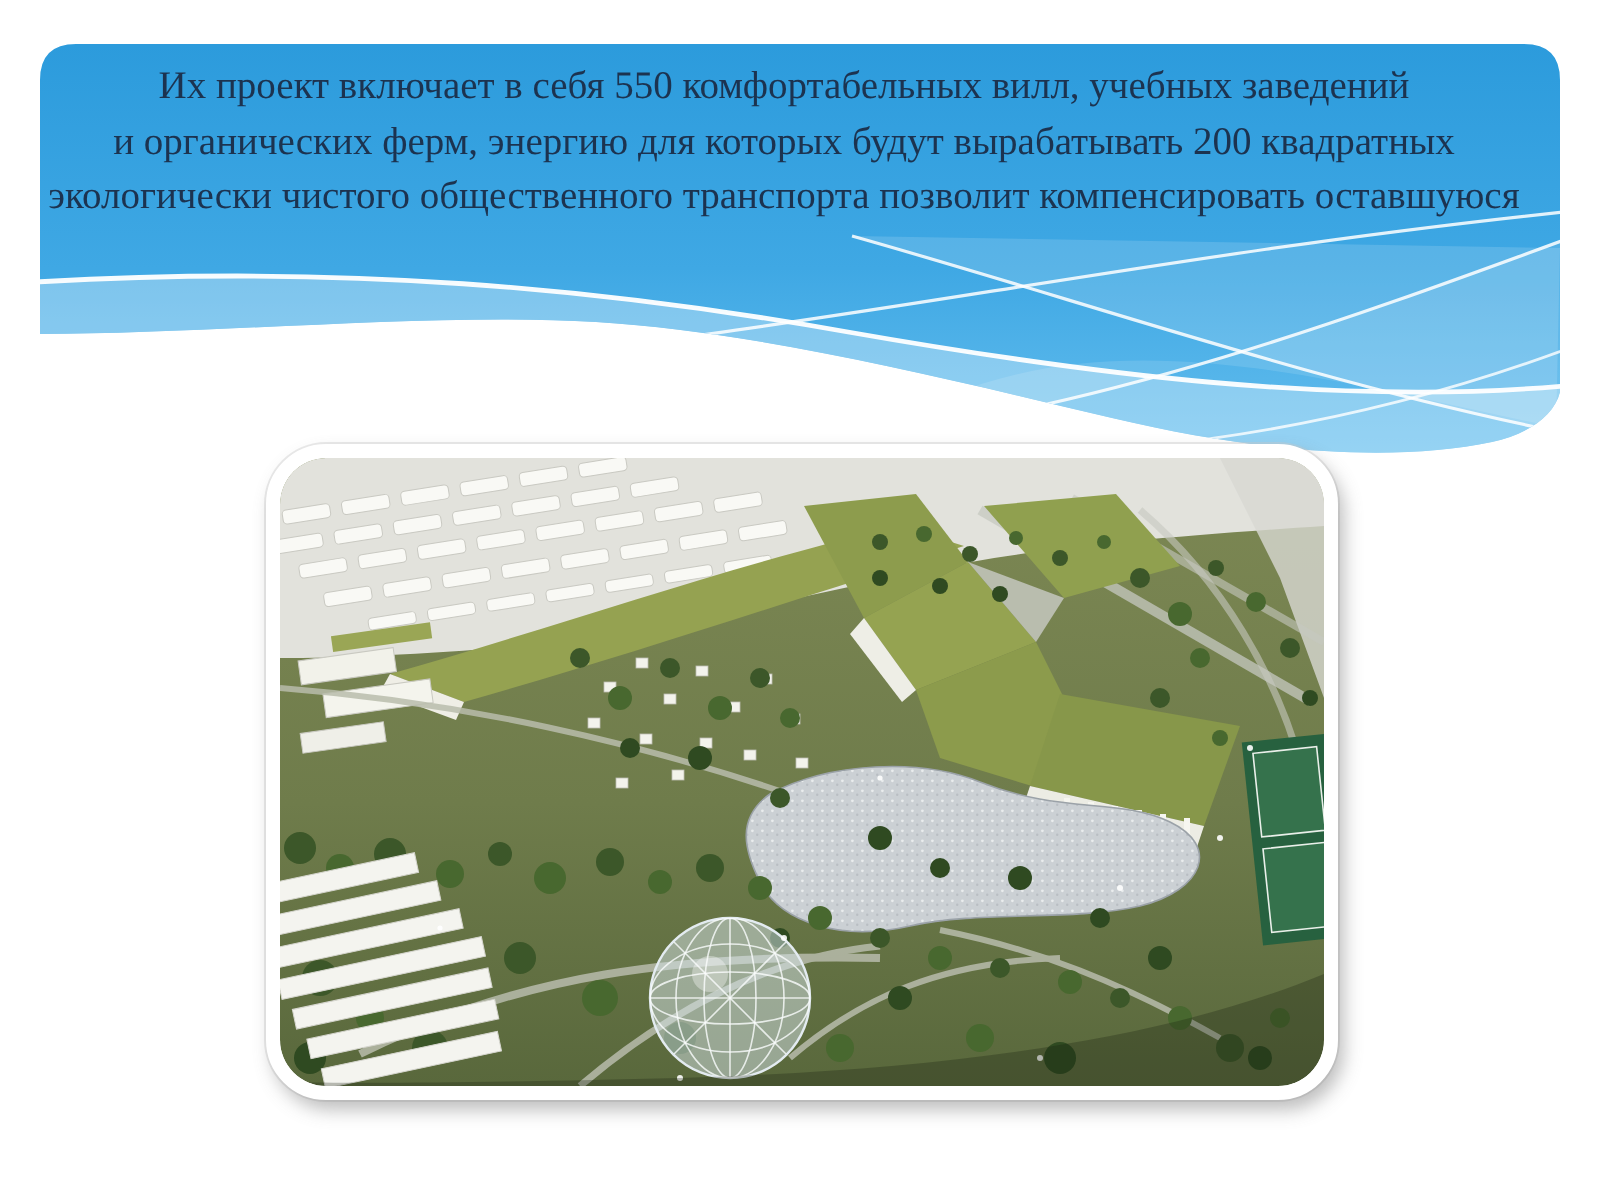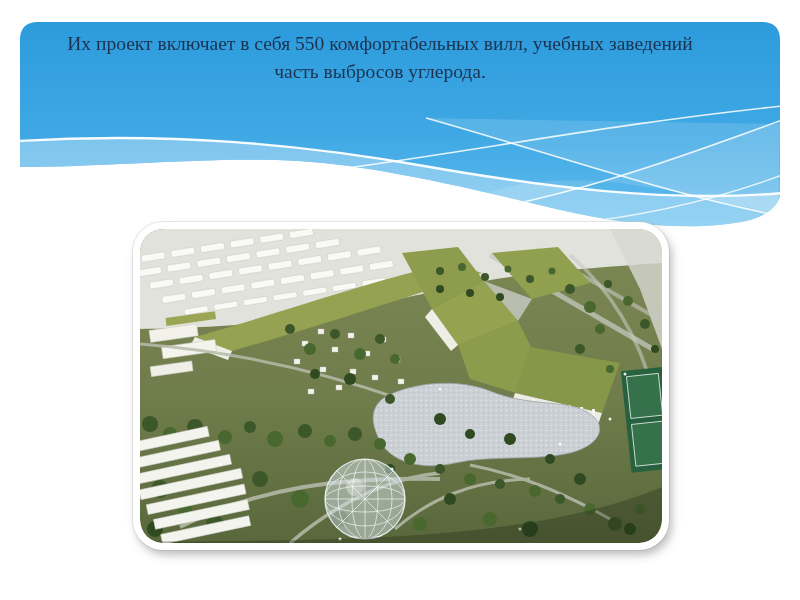"Их проект включает в себя" .textblock { left: 4px -> 16px }
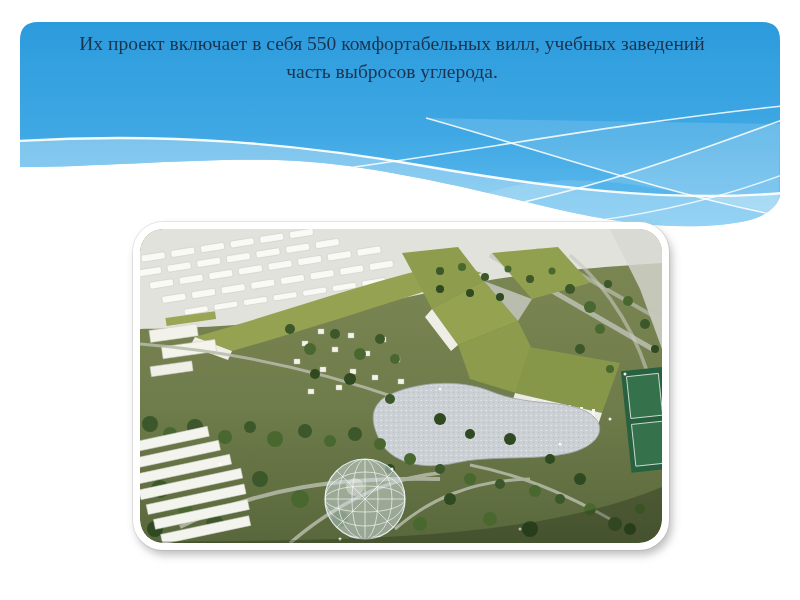"и органических ферм, энергию для" div.tline { html: none -> <div>и органических ферм, энергию для которых будут вырабатывать 200 квадратных</div> }
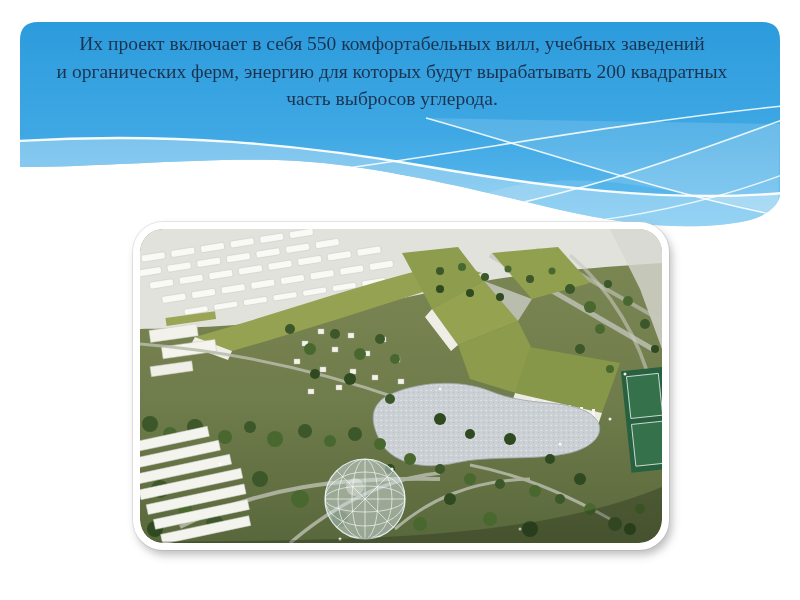"экологически чистого общественного" div.tline { html: none -> <div>экологически чистого общественного транспорта позволит компенсировать оставшуюся</div> }
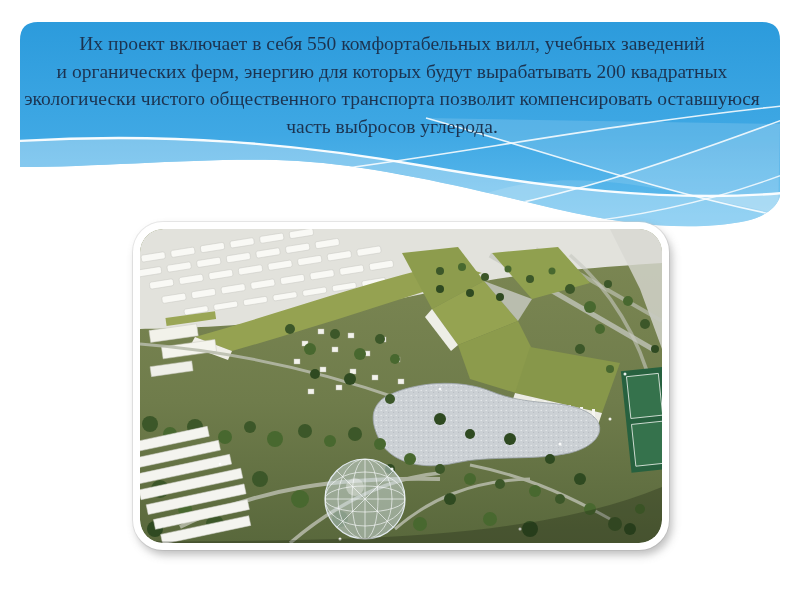"часть выбросов углерода." div.tline { html: <div>часть выбросов углерода.</div> -> none }
